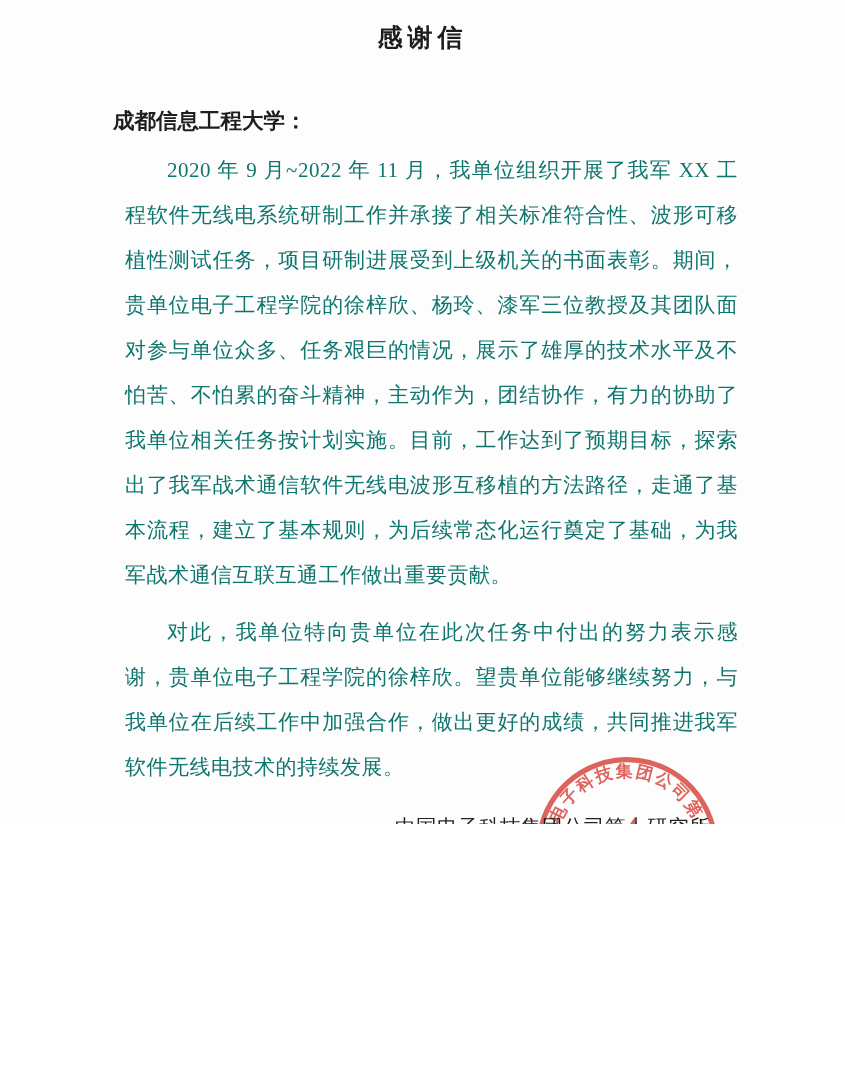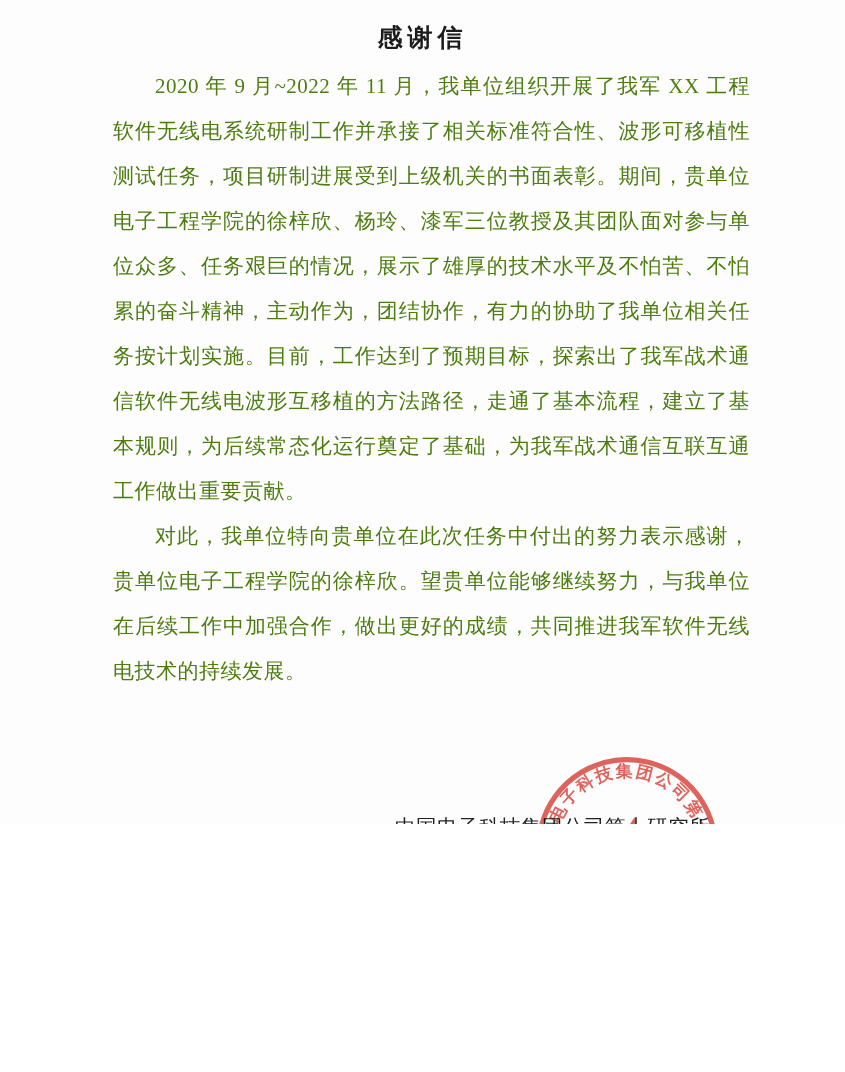"成都信息工程大学：" div.salutation { html: none -> <div>成都信息工程大学：</div> }
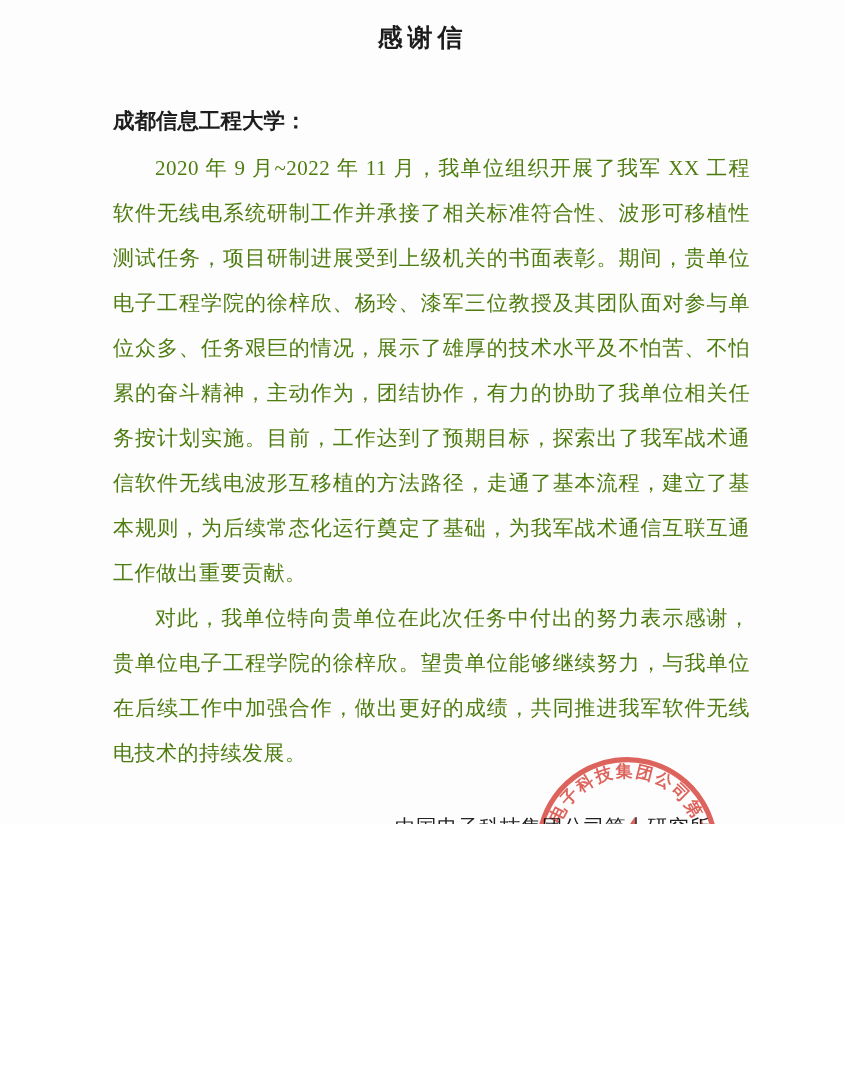"2020 年 9 月~2022 年" .body-text p { color: #4d7c0f -> #0f766e; margin: 0 -> 12px }
